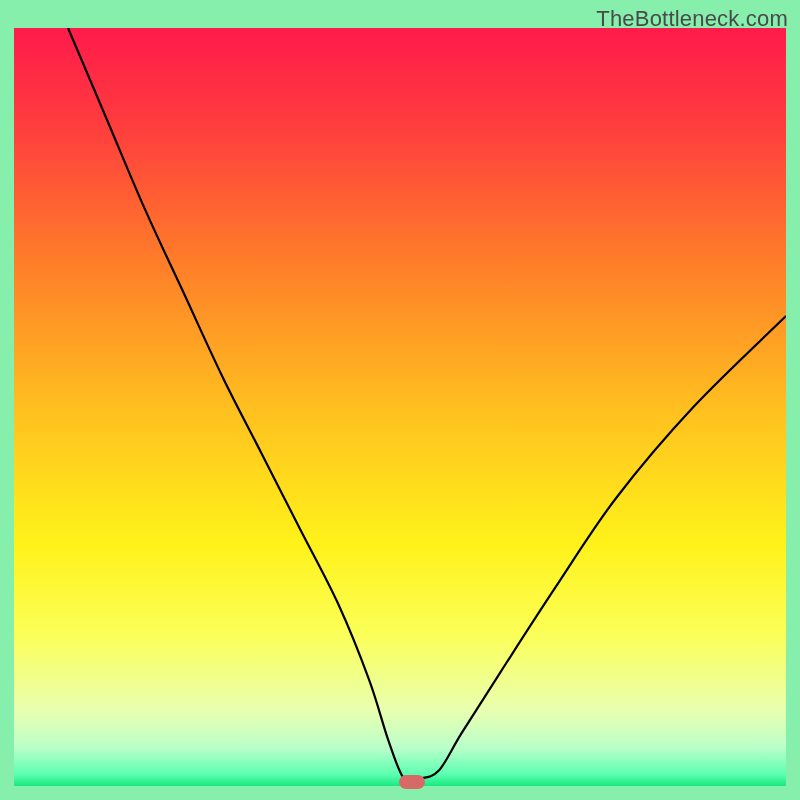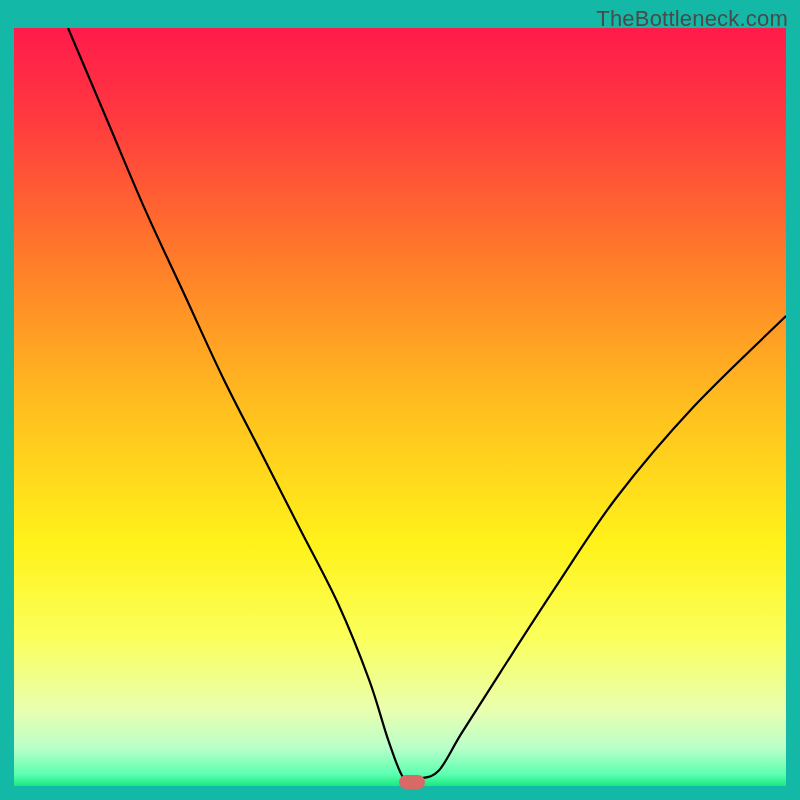"TheBottleneck.com" .frame { background: #14b8a6 -> #86efac }
